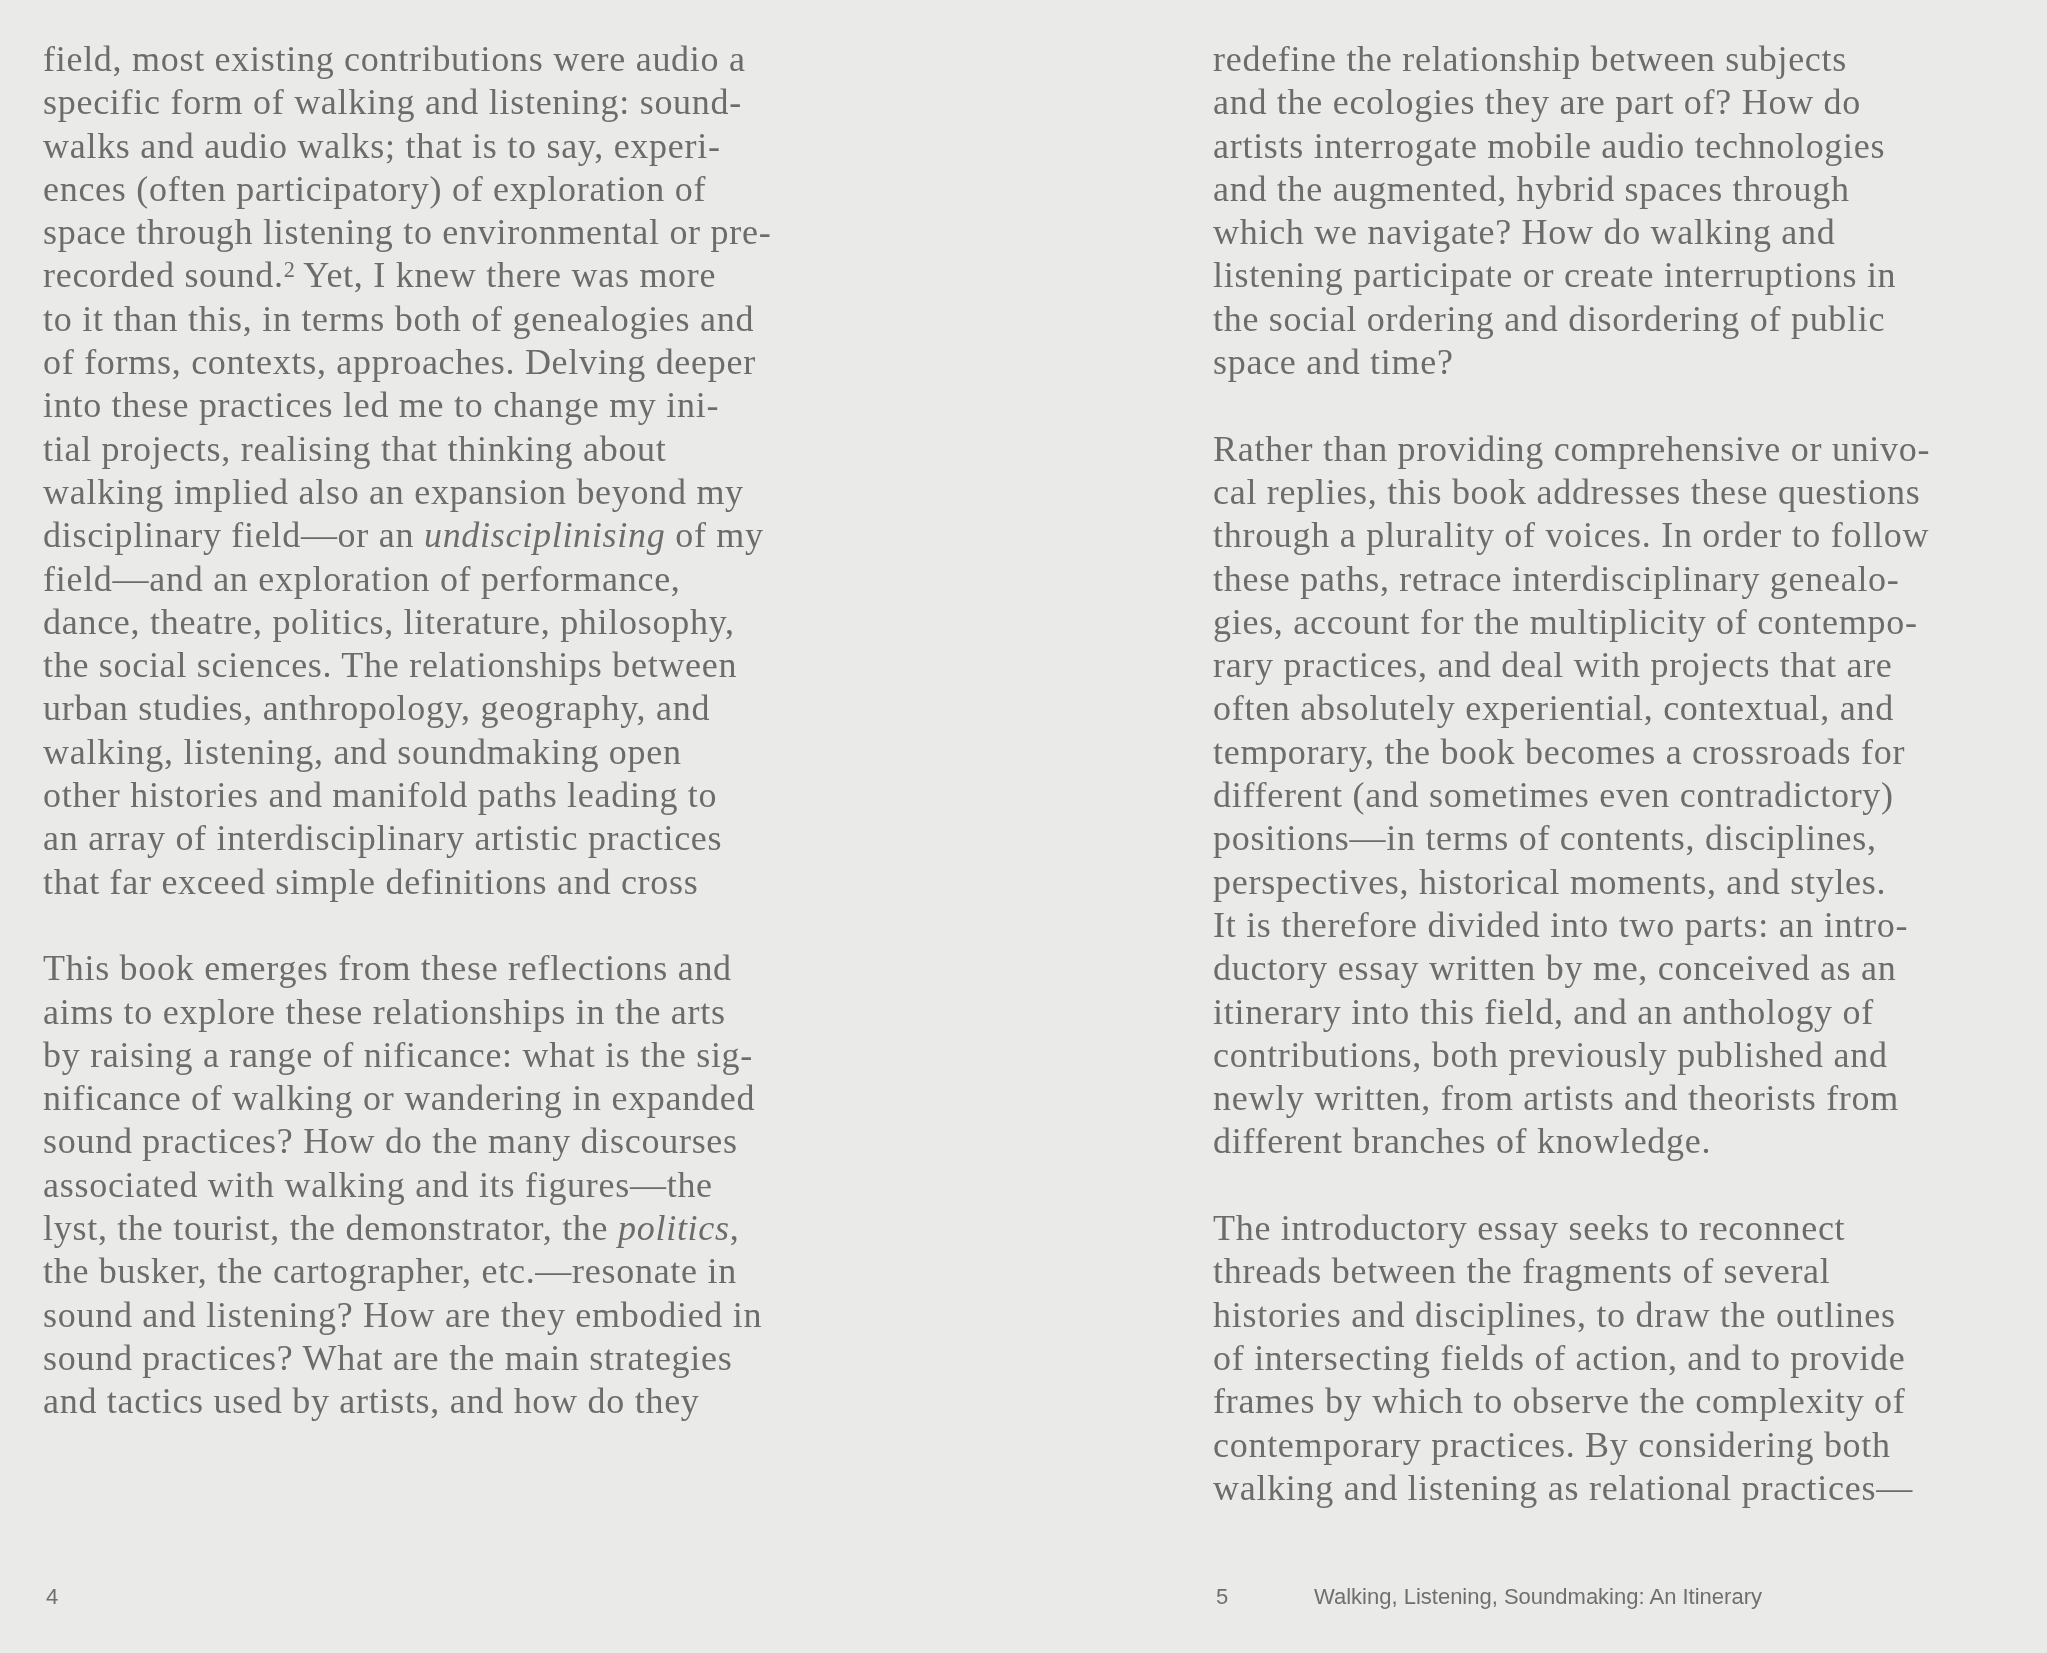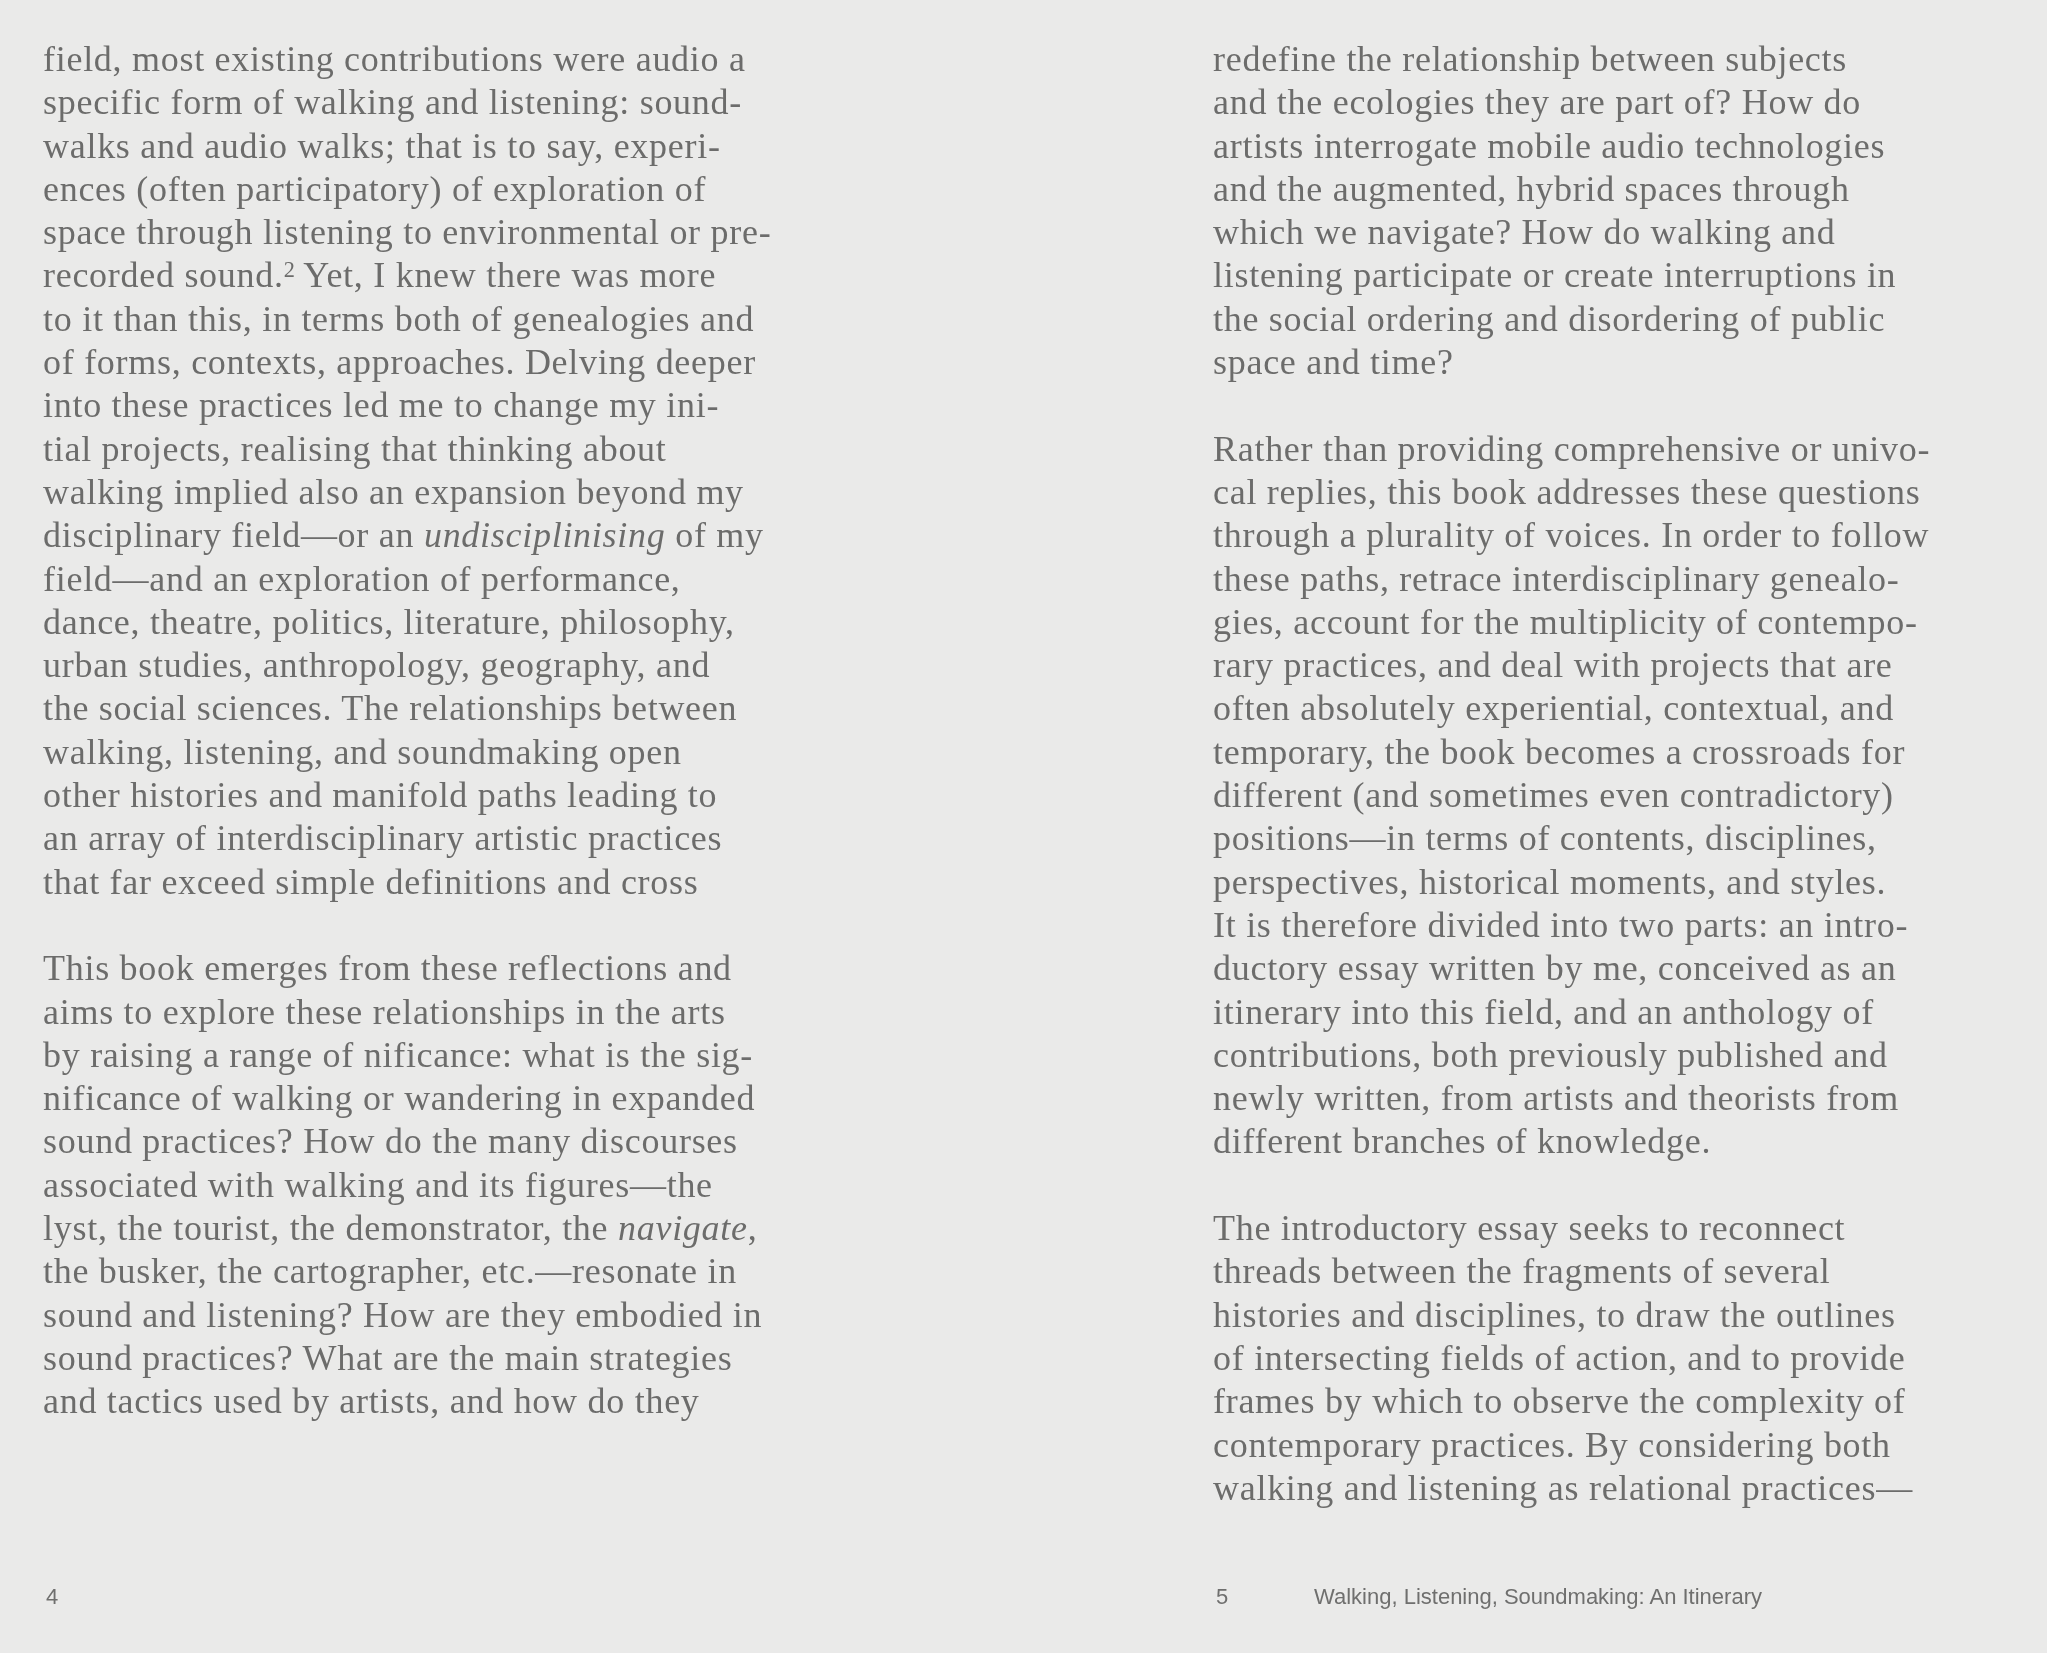"urban studies, anthropology, geography," div.line { order: before "the social sciences. The relationships" -> after "the social sciences. The relationships" }
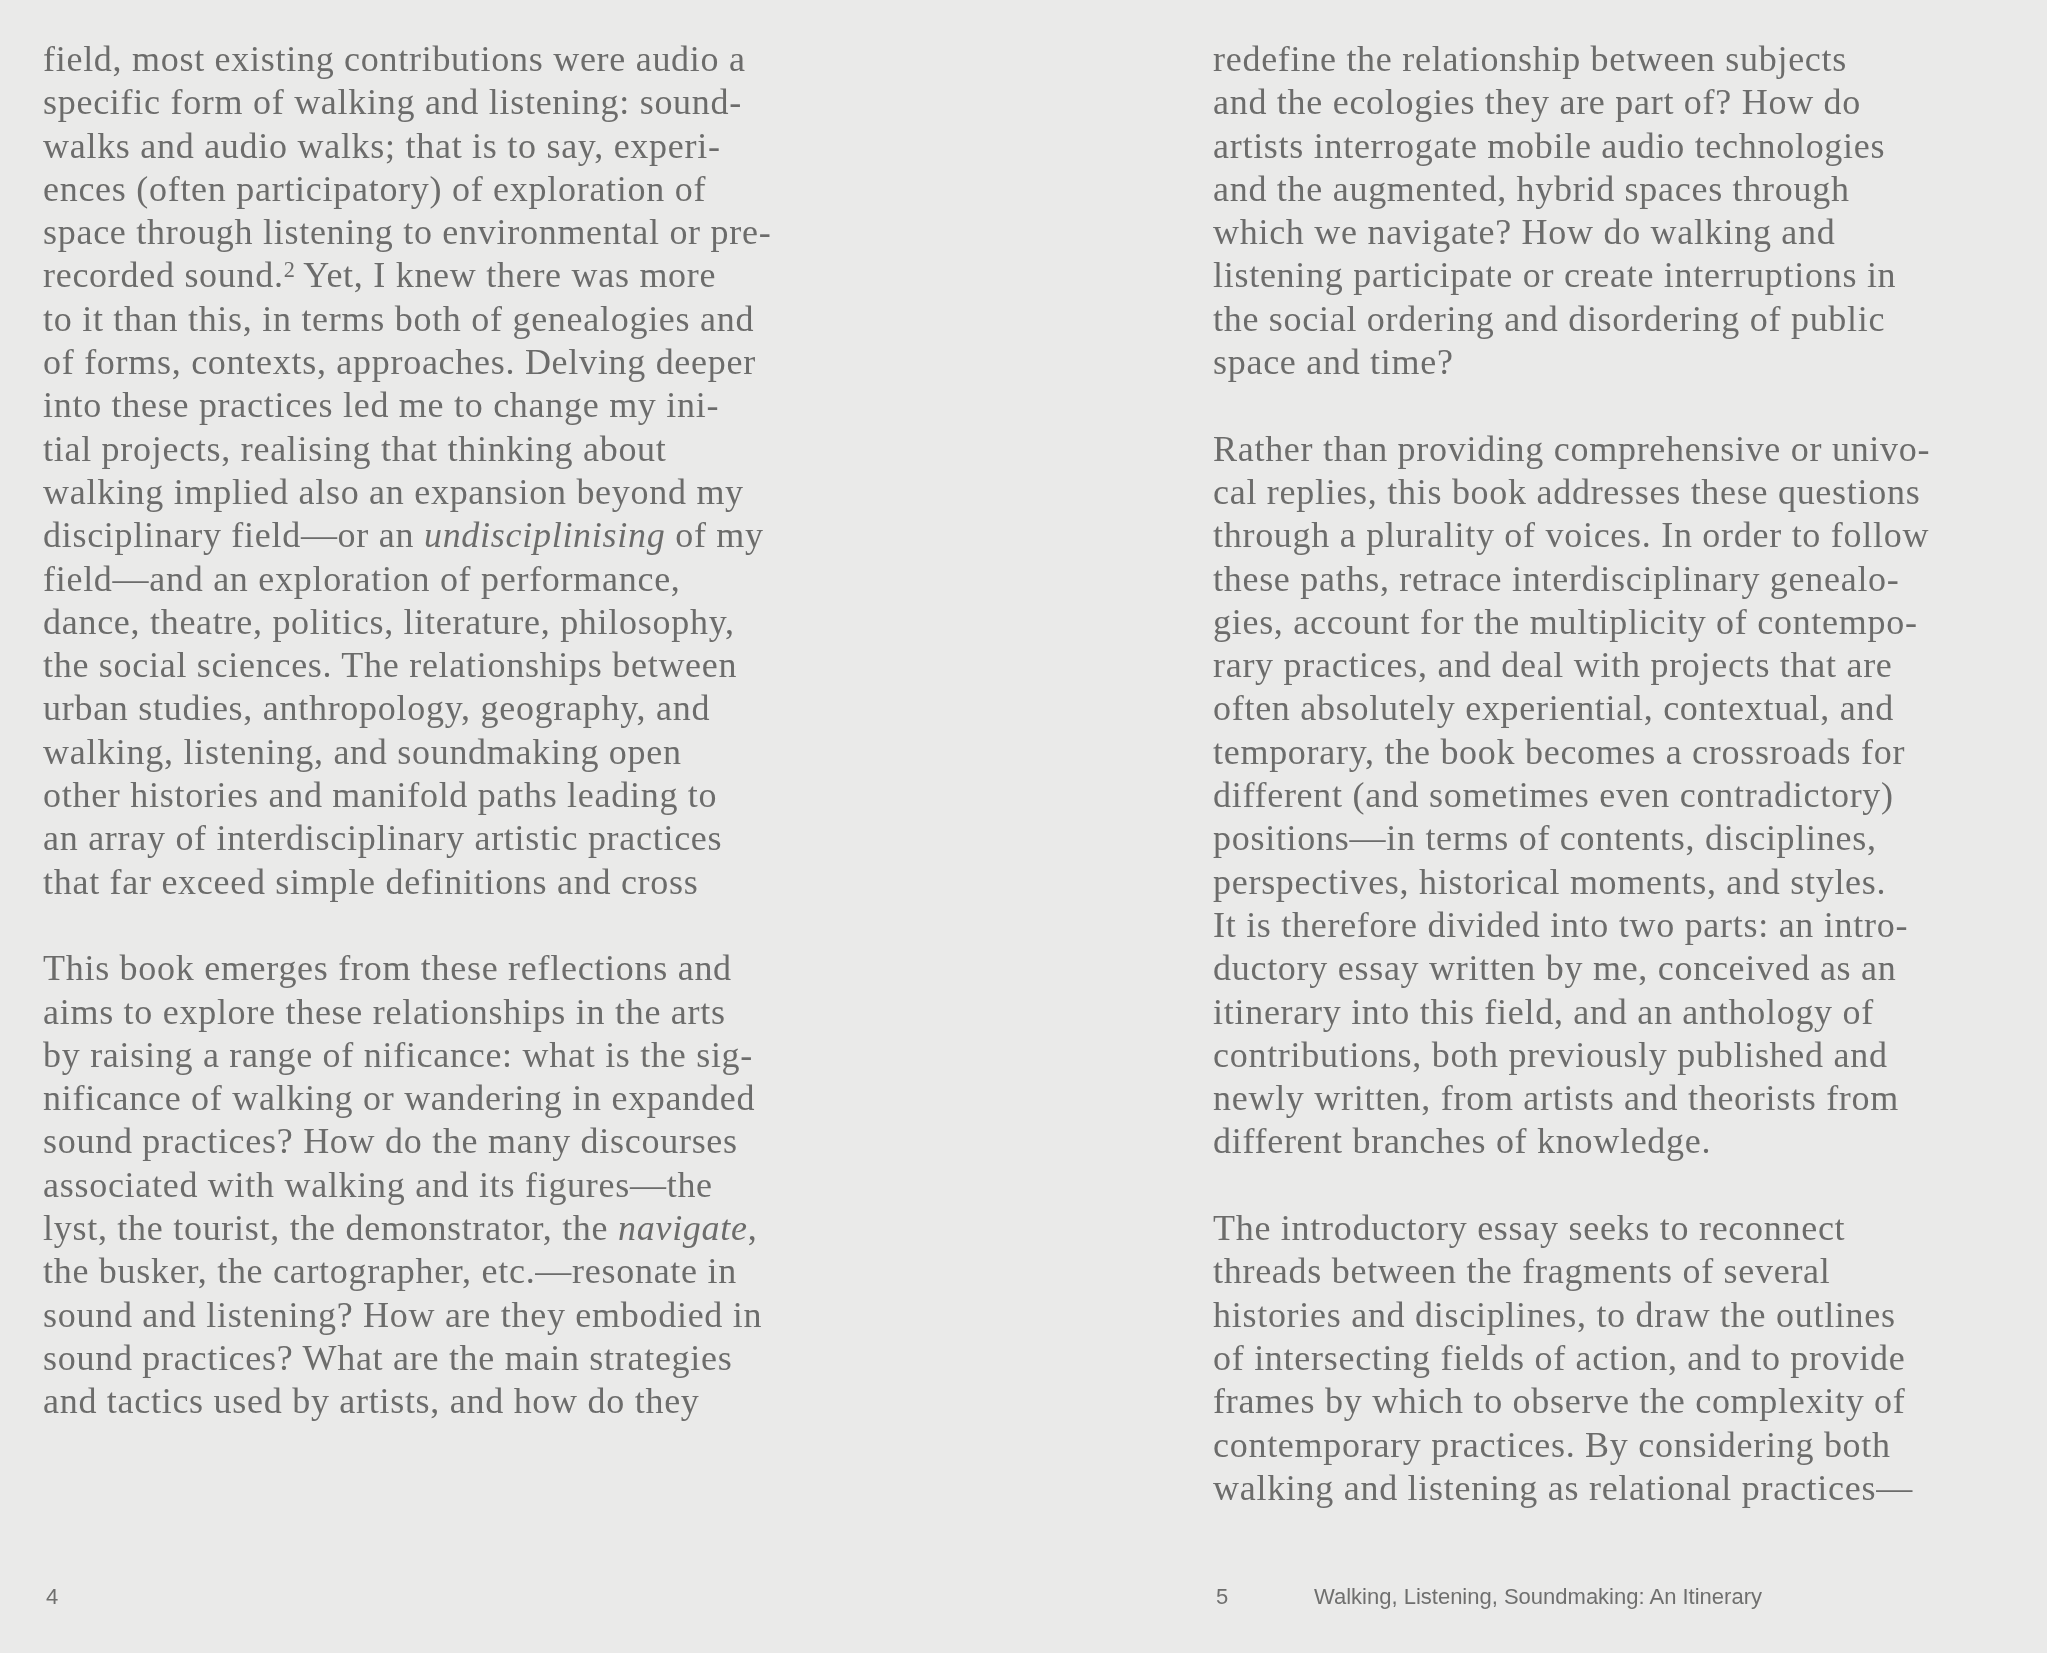"navigate" em { text: navigate -> politics }
